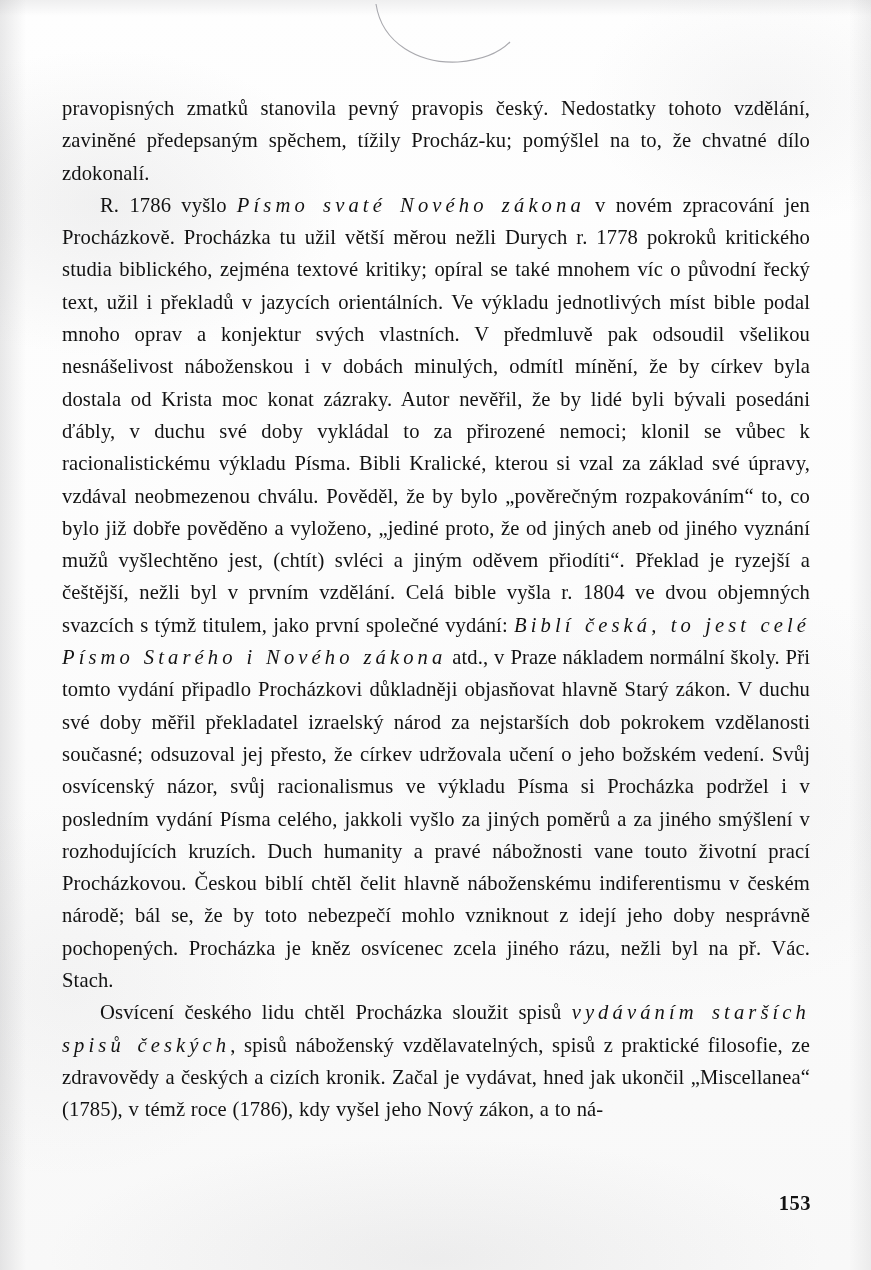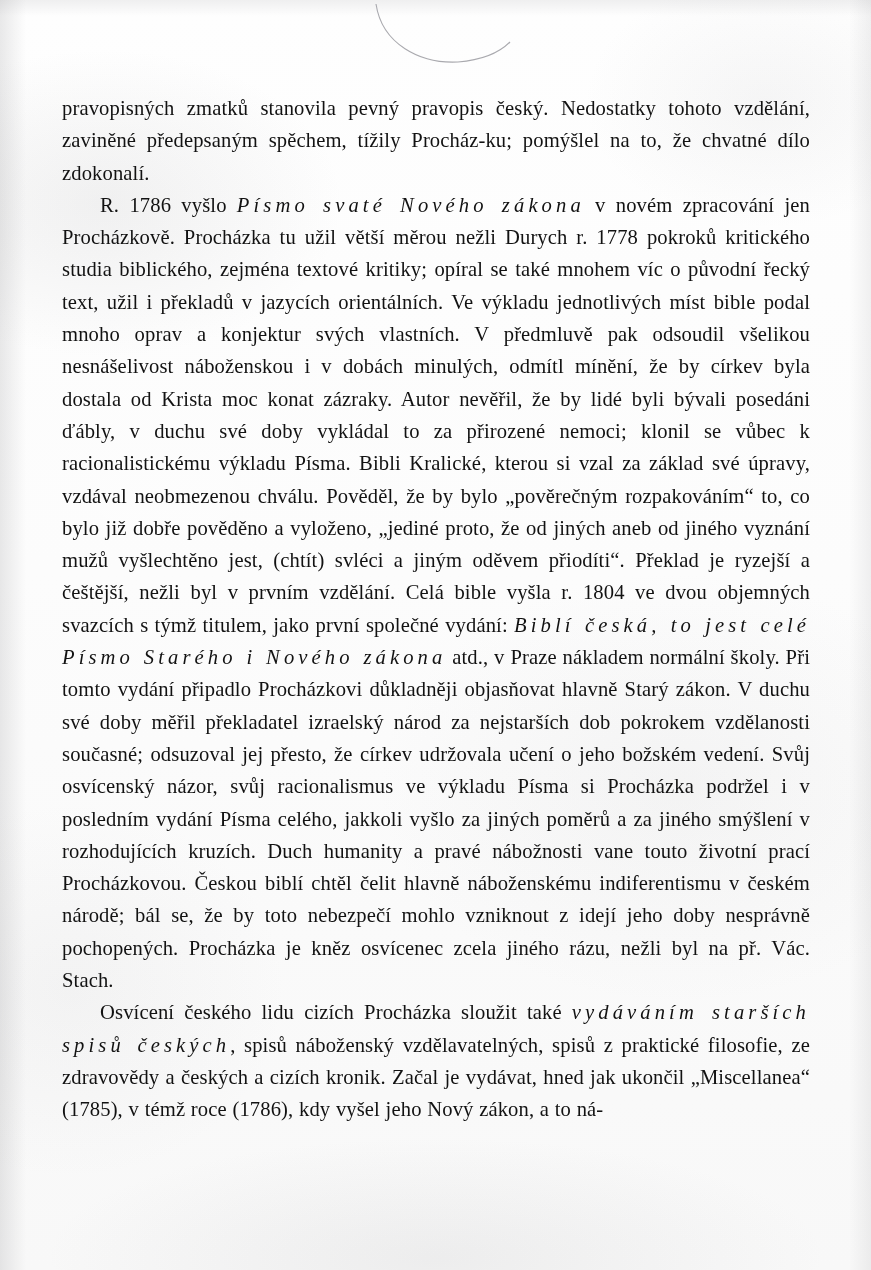"Osvícení českého lidu cizích Procházka" span { text: cizích Procházka sloužit také -> chtěl Procházka sloužit spisů }
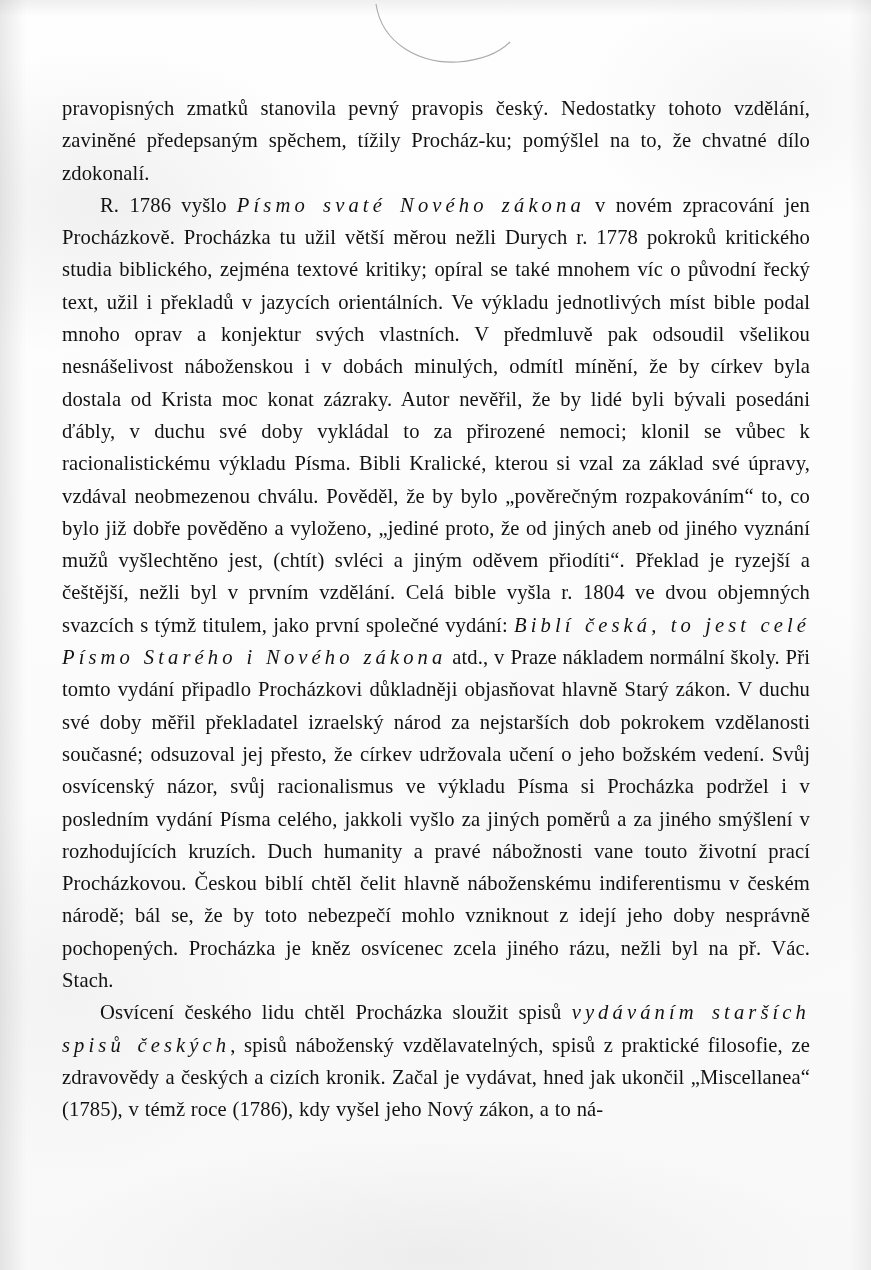"153" div.folio { html: none -> <div>153</div> }
